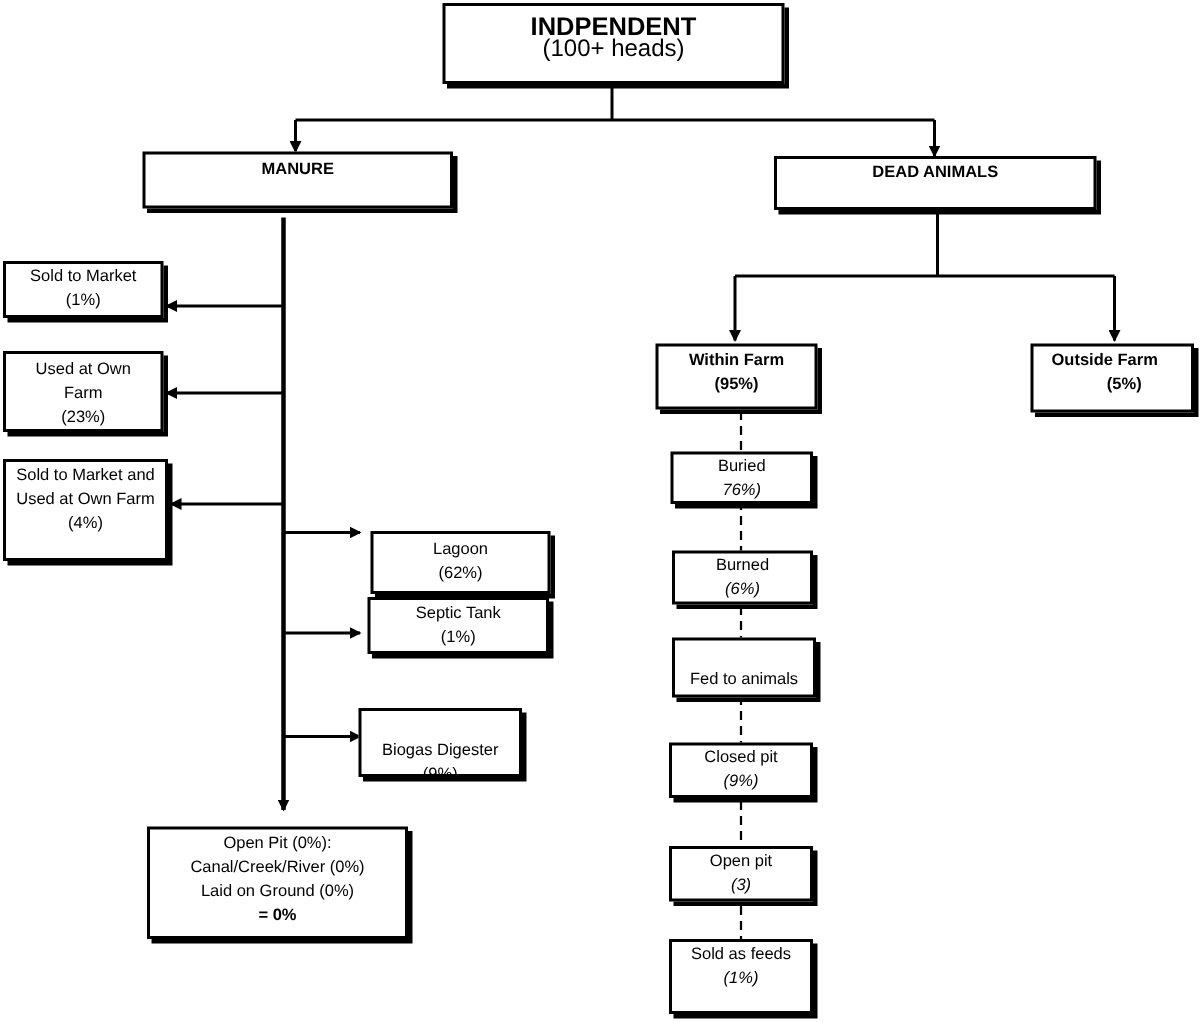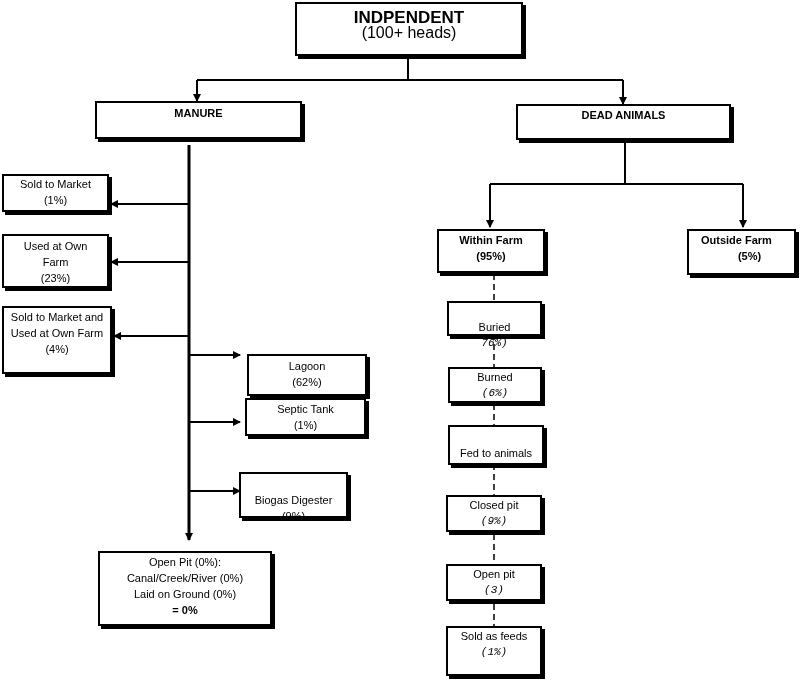"Buried" div.box { padding-top: 16px -> 0px }
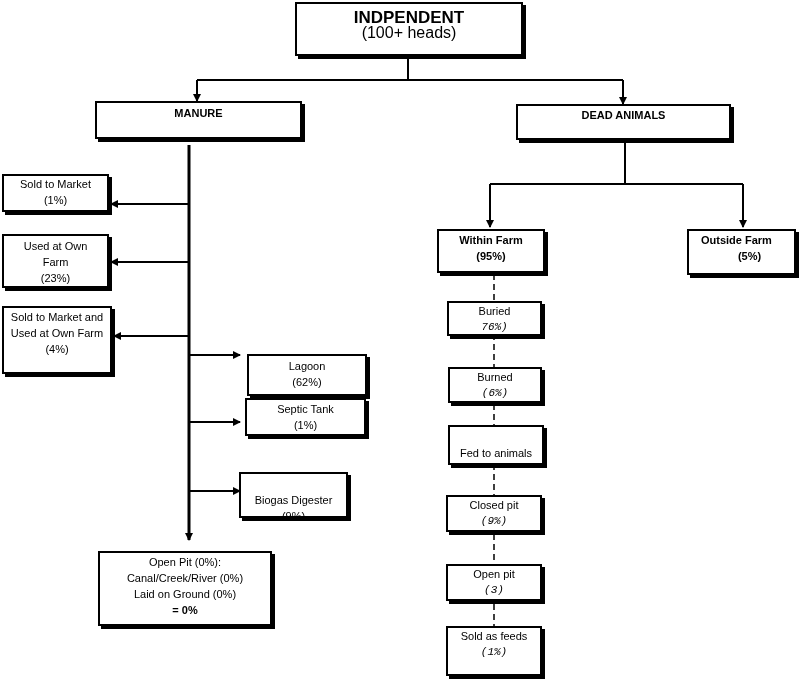"76%)" .ital .p { font-family: Liberation Mono, monospace -> none }
